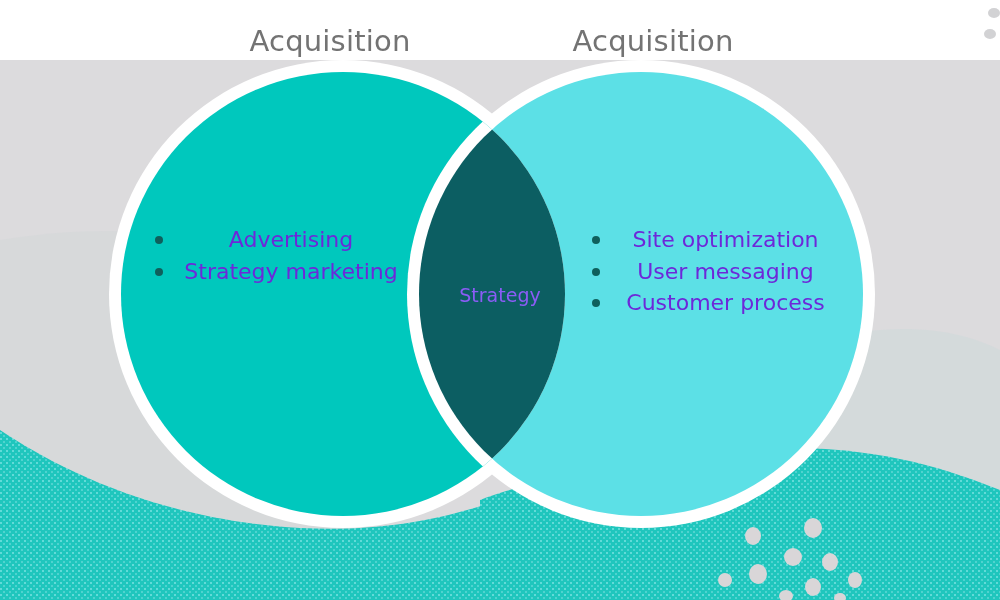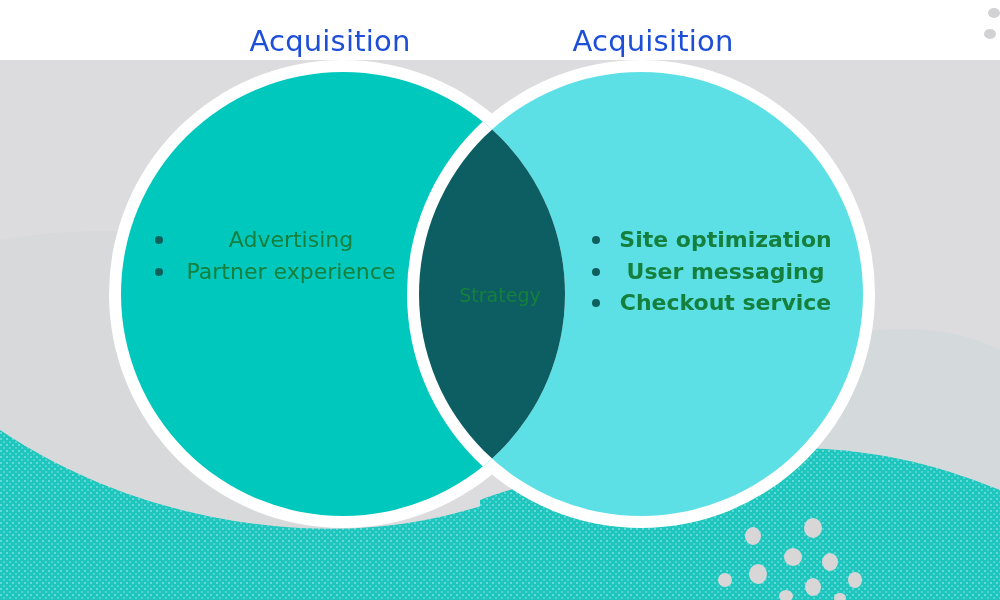"Acquisition" .title { color: #1d4ed8 -> #737373 }
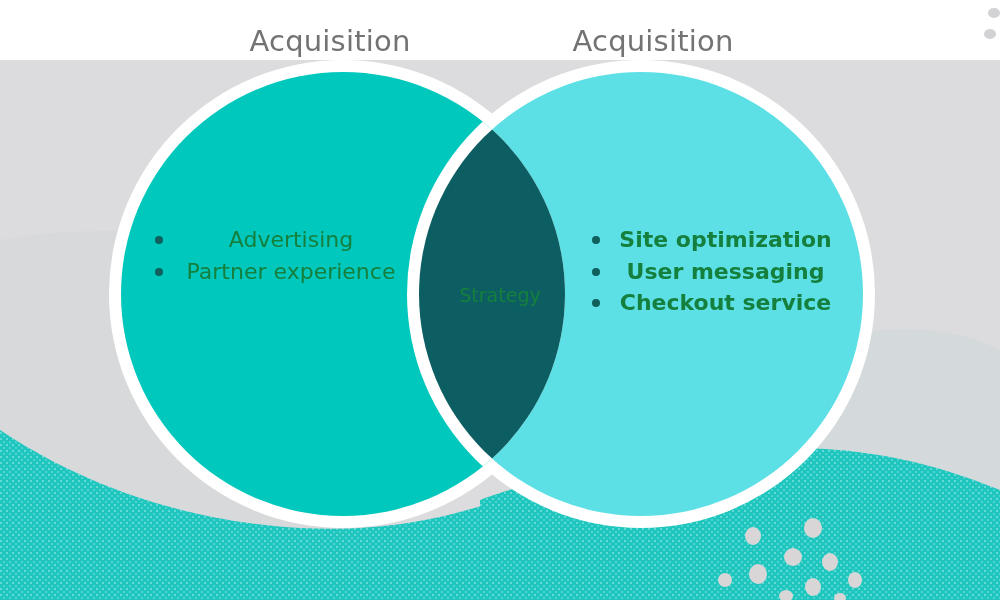"Advertising" .list { color: #15803d -> #6d28d9 }
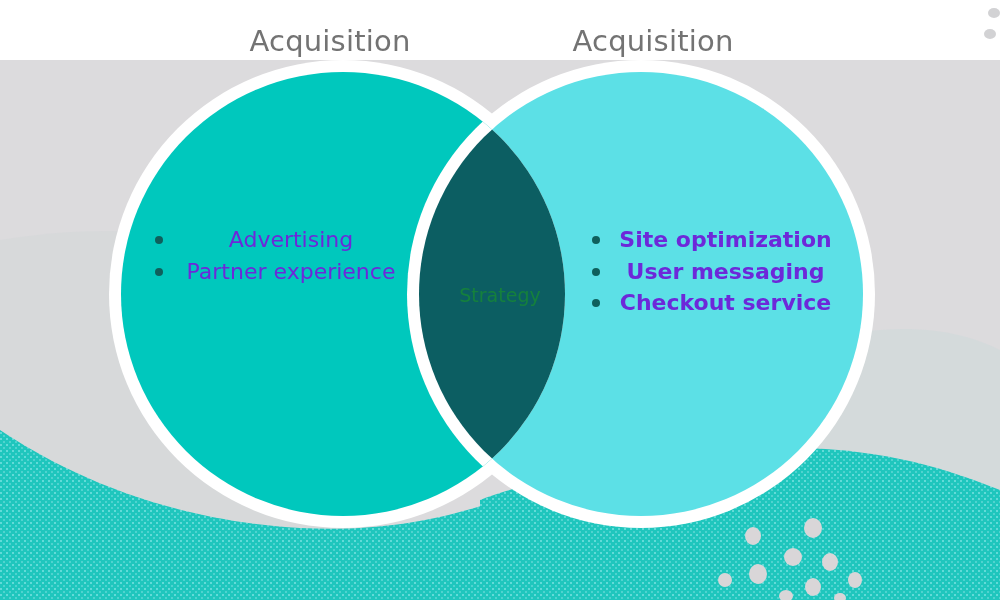"Site optimization" .list.right { font-weight: bold -> none }
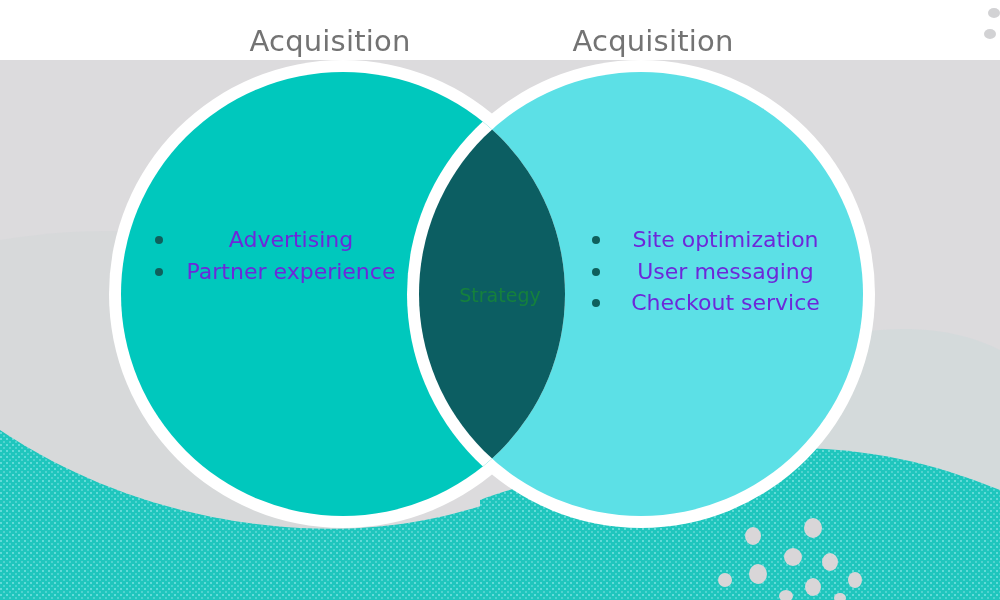"Partner experience" span.txt { text: Partner experience -> Strategy marketing }
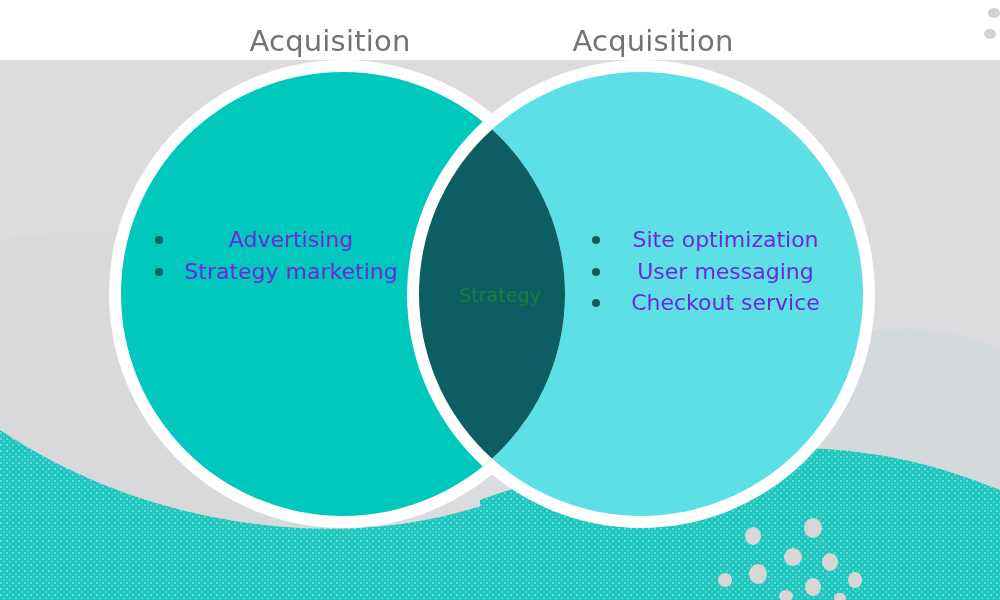"Strategy" .center-label { color: #15803d -> #8b5cf6 }
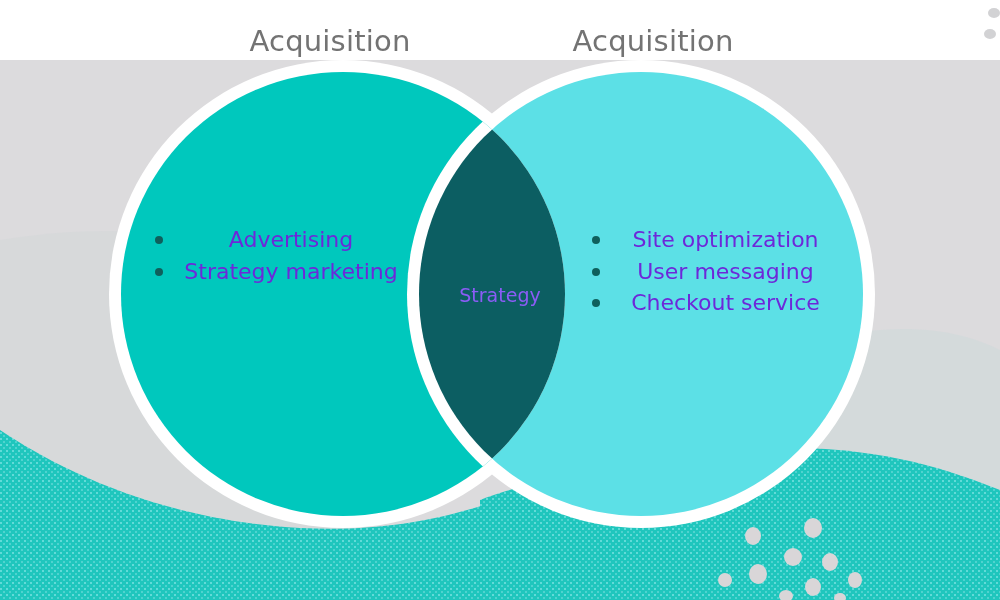"Checkout service" span.txt { text: Checkout service -> Customer process }
